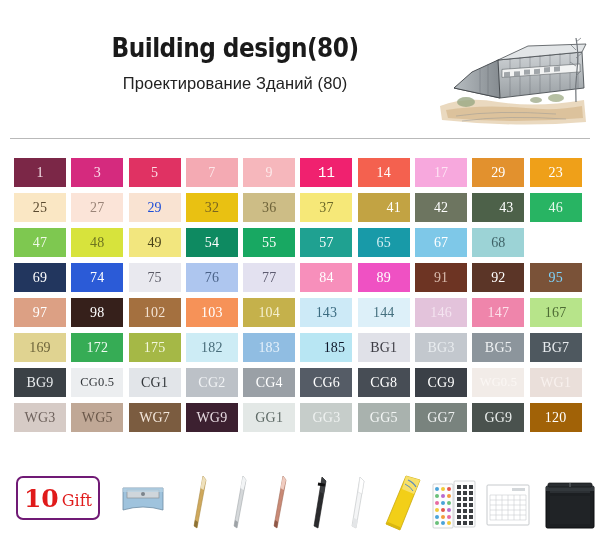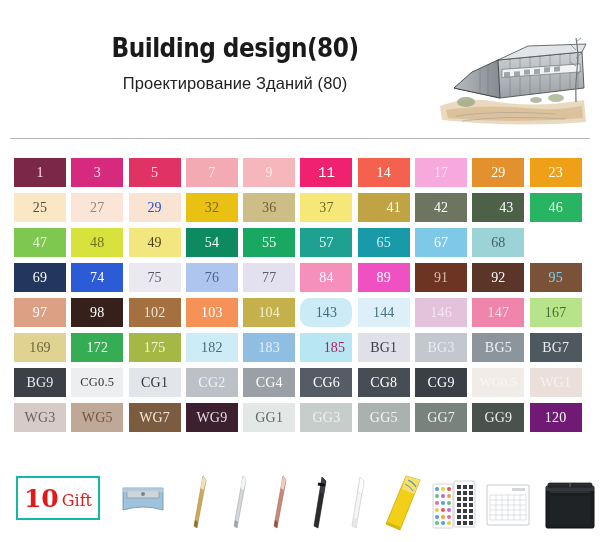"143" div.sw { border-radius: 10px -> none }
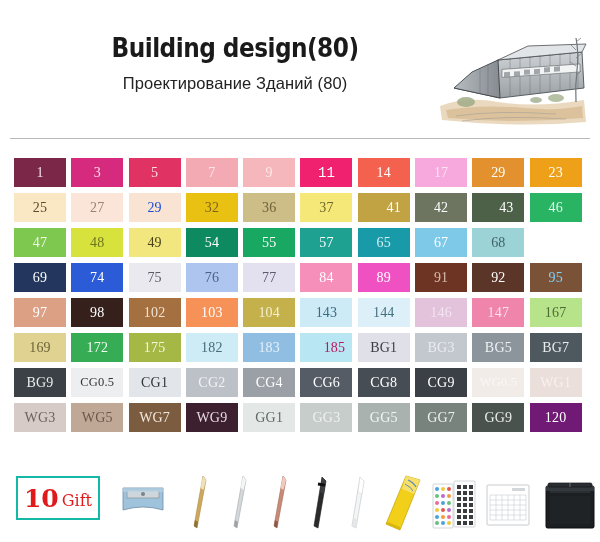"185" div.sw { color: #be185d -> #0f172a }
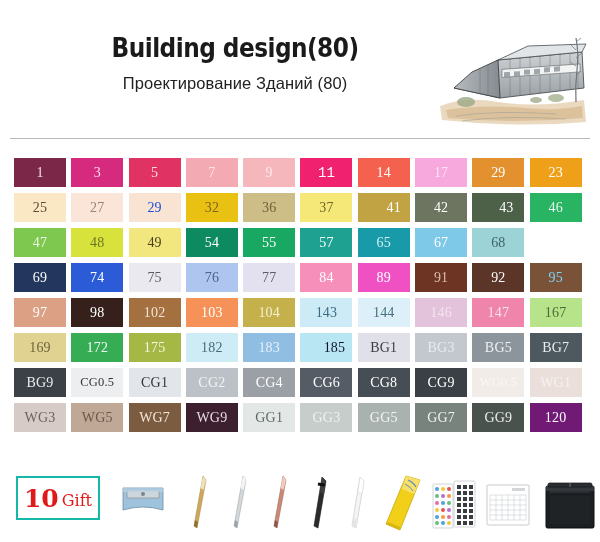"120" div.sw { background: #701a75 -> #a16207 }
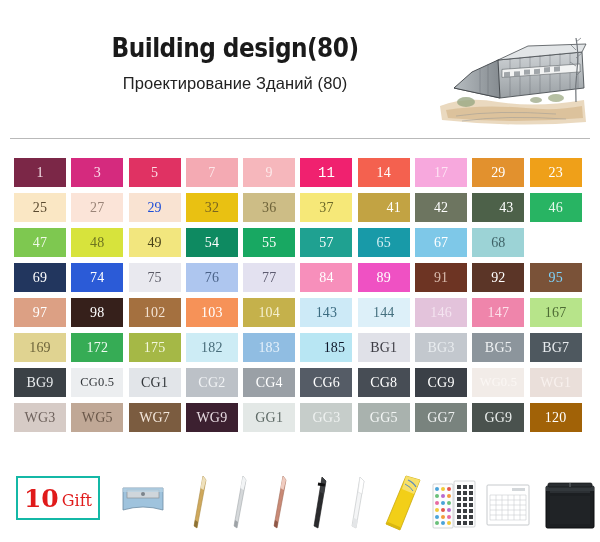"10" .gift-badge { border: 2px solid #14b8a6 -> 2px solid #701a75; border-radius: 0 -> 7px }
